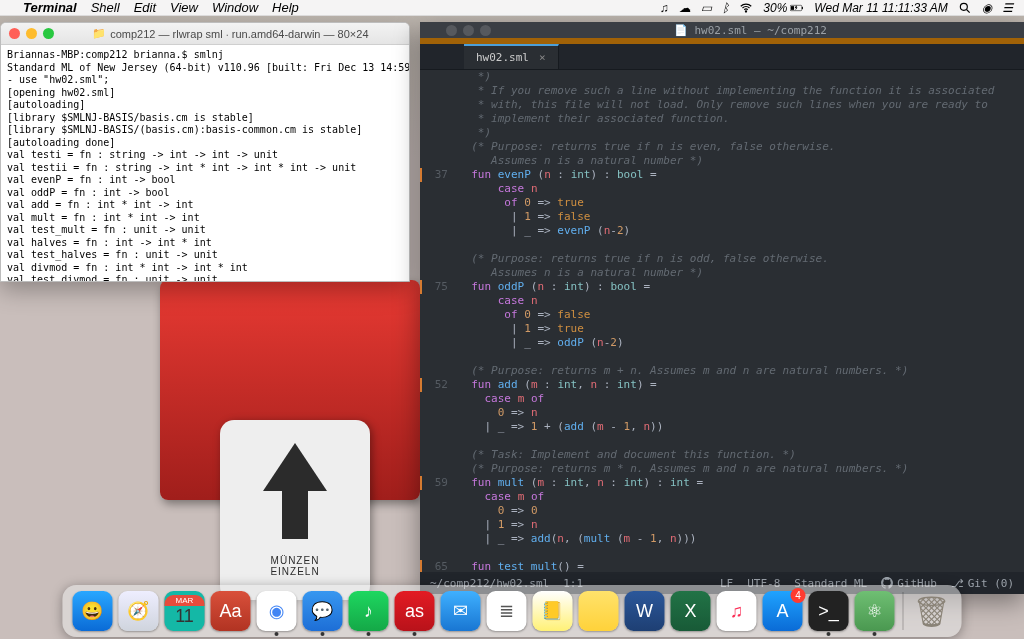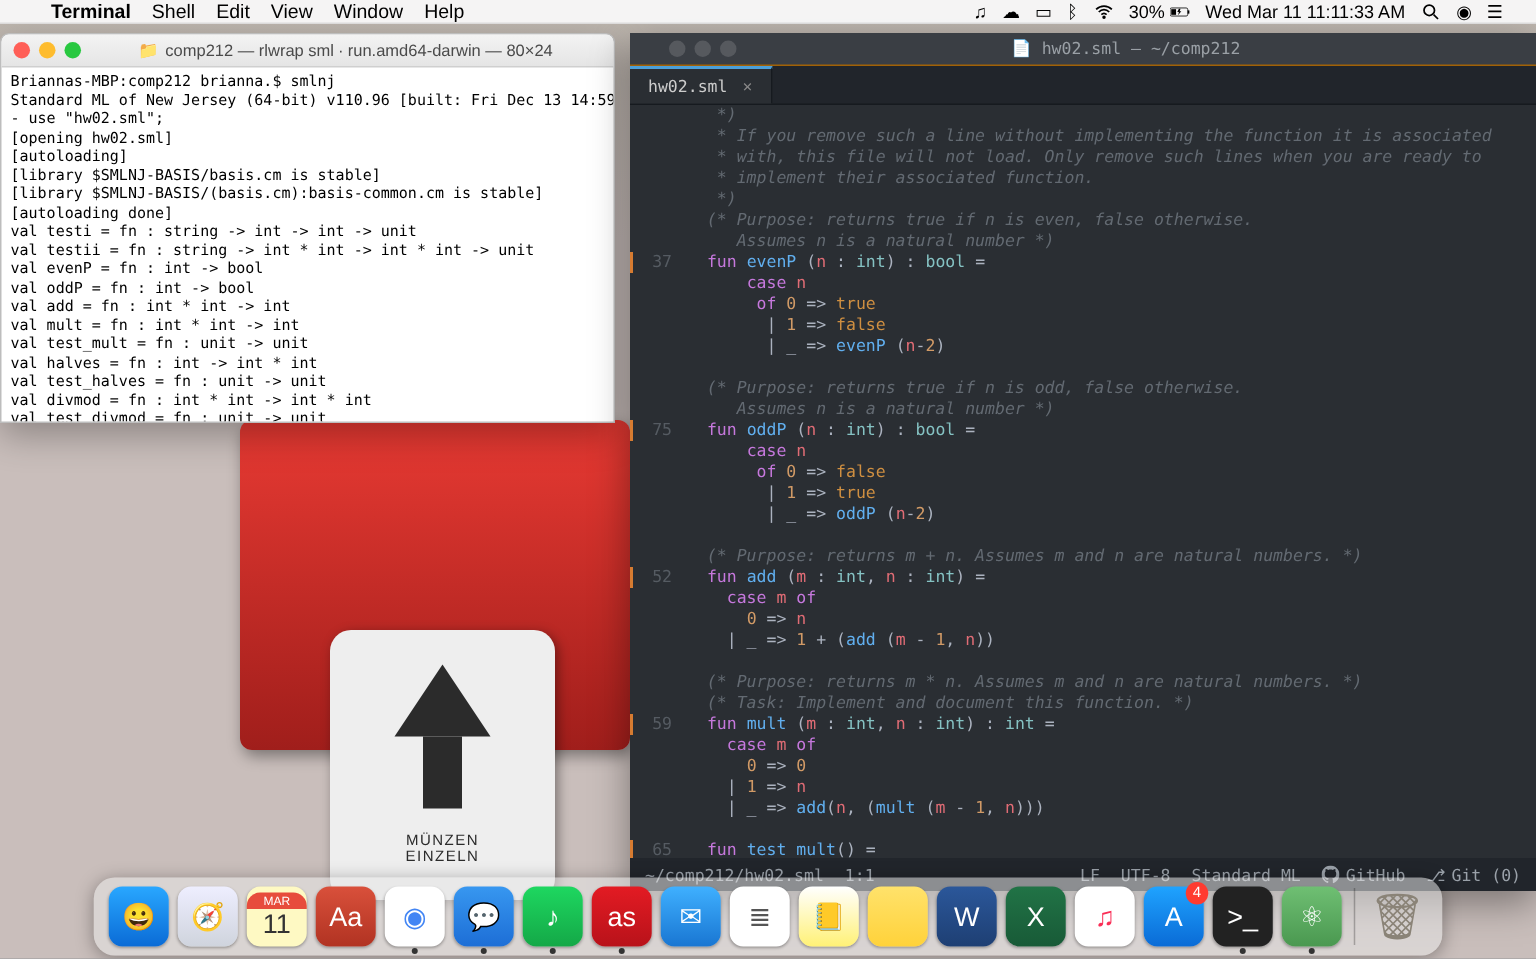"Terminal" .menubar { font-style: none -> italic; padding: 0 22px -> 0 11px }
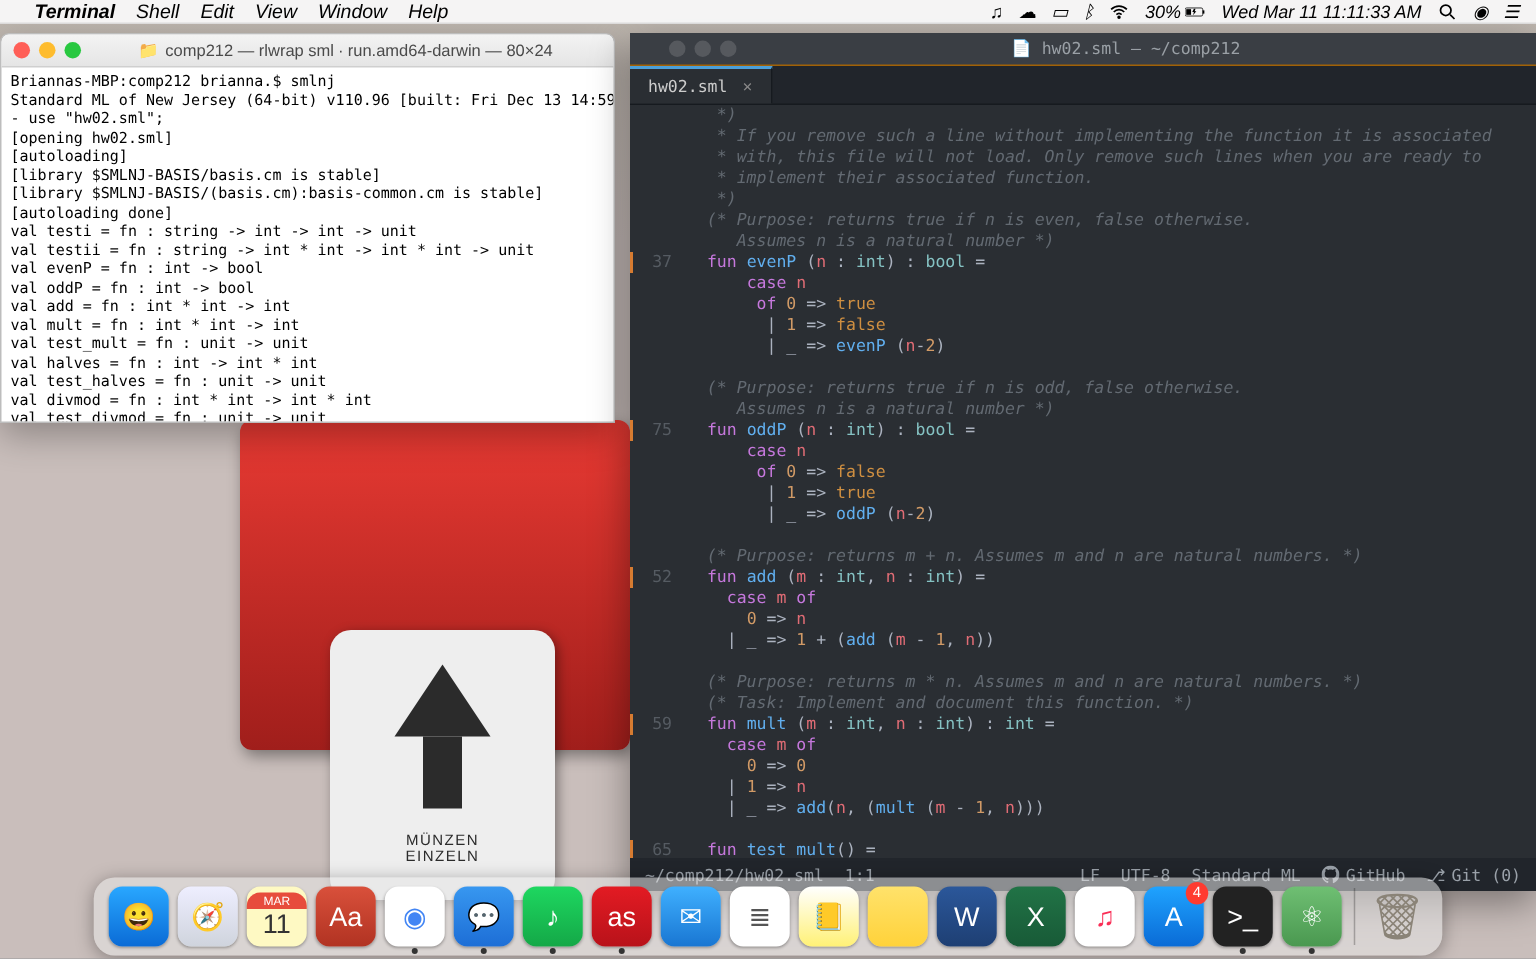"📄 hw02.sml — ~/comp212" .editor .mac-titlebar { border-bottom: 1px solid #a16207 -> 6px solid #a16207 }
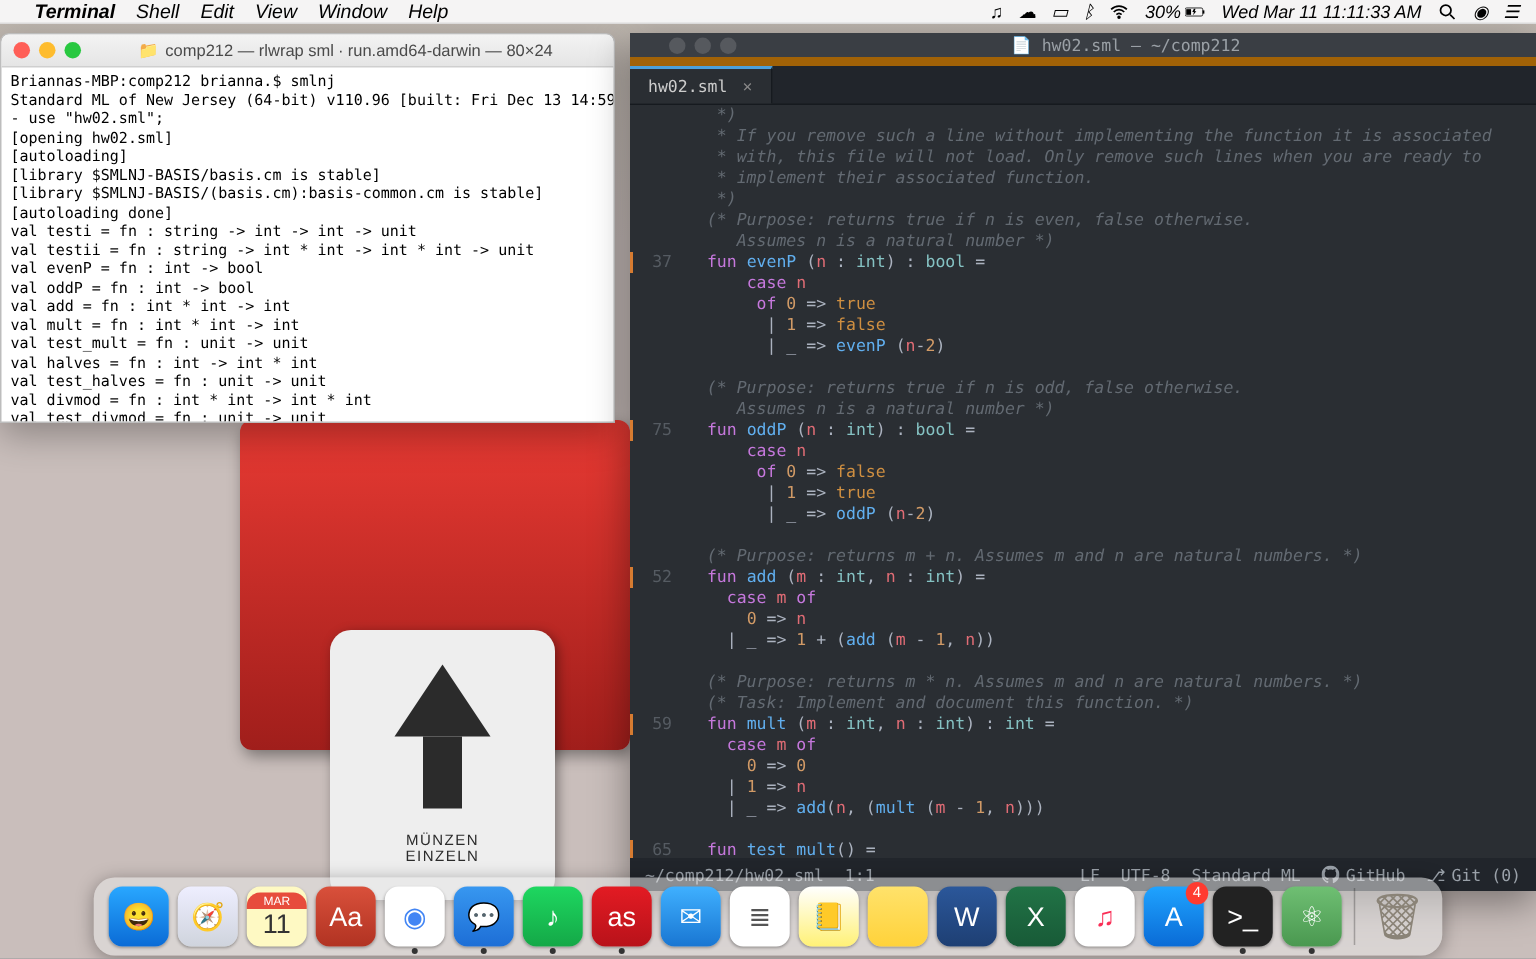"hw02.sml" .editor .tab { margin-left: none -> 44px }
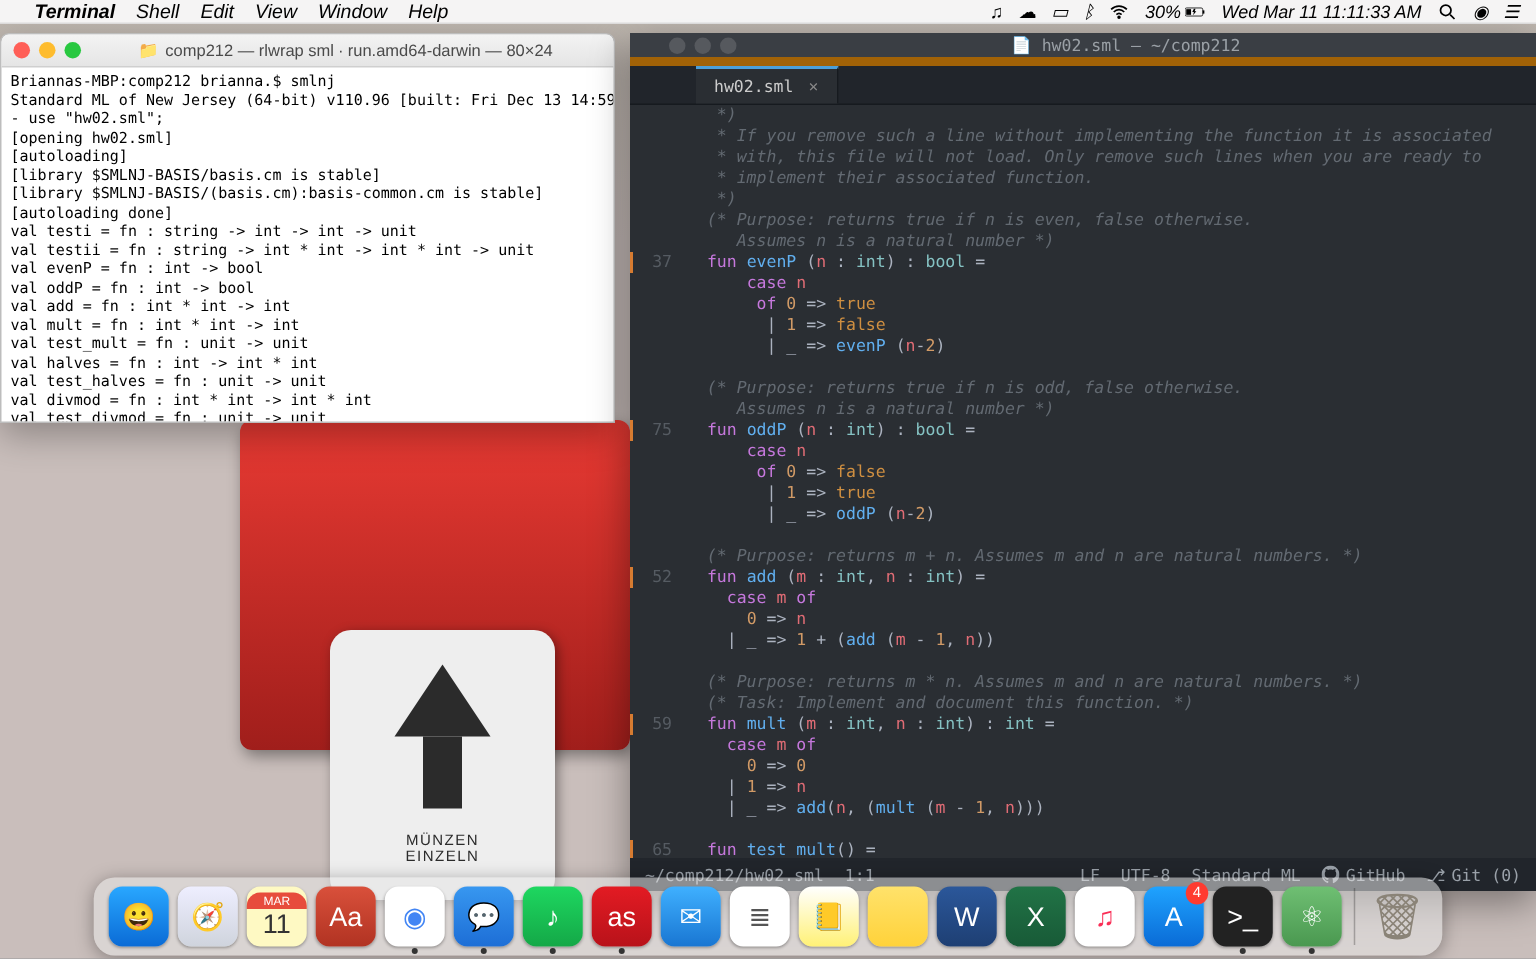"(* Purpose: returns m *" div.line { order: before "(* Task: Implement and document" -> after "(* Task: Implement and document" }
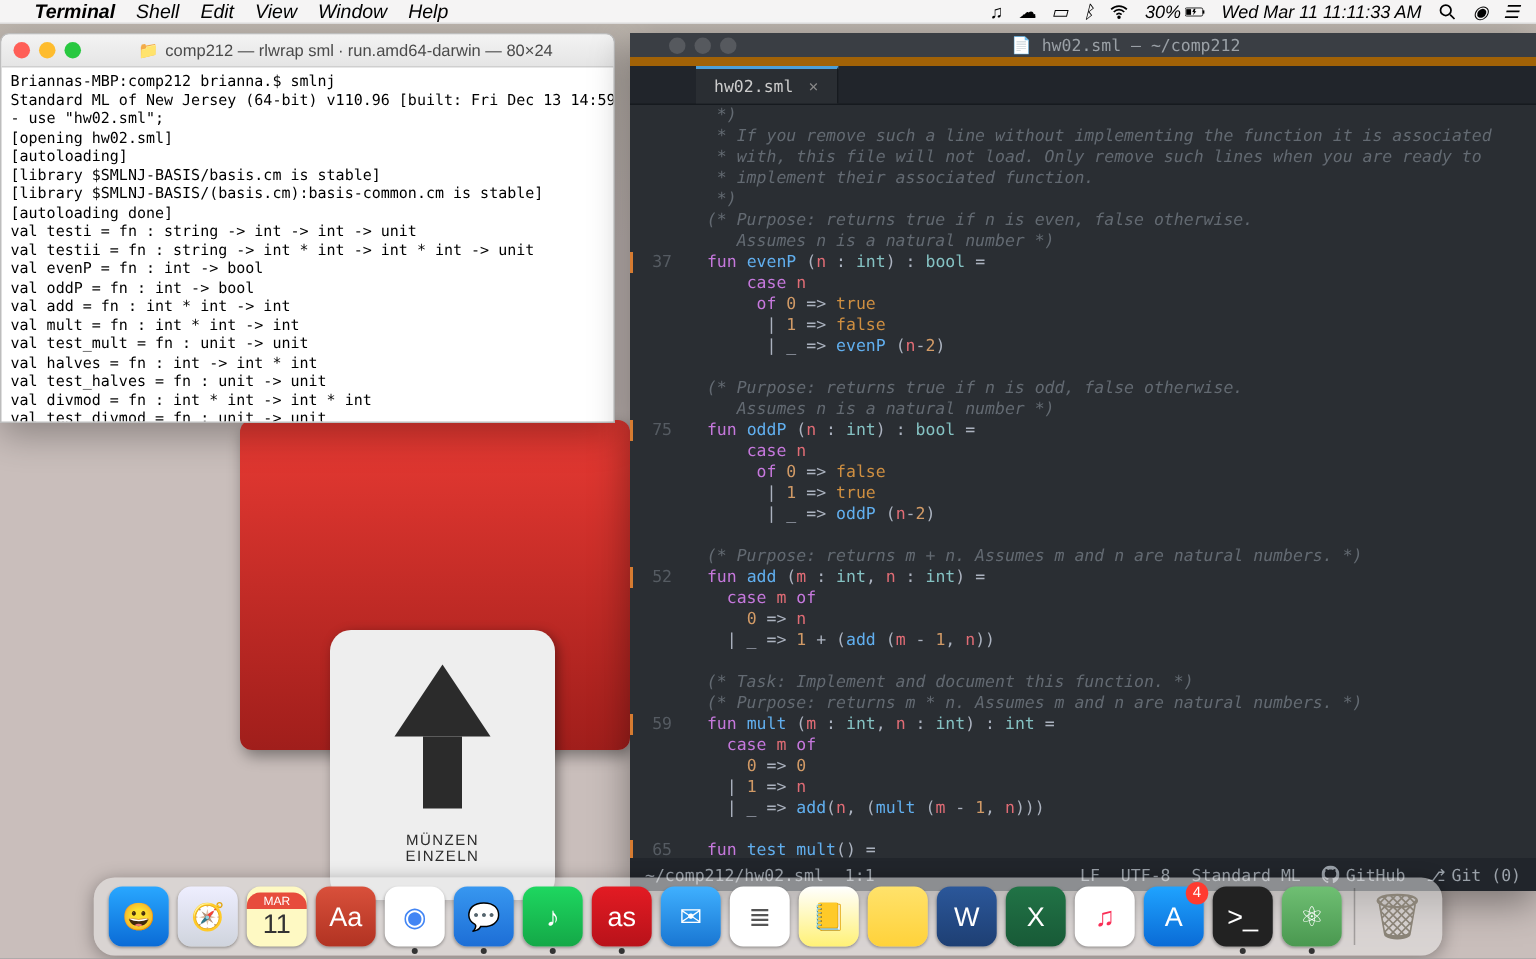"MAR" div.app { background: #fef9c3 -> #14b8a6 }
